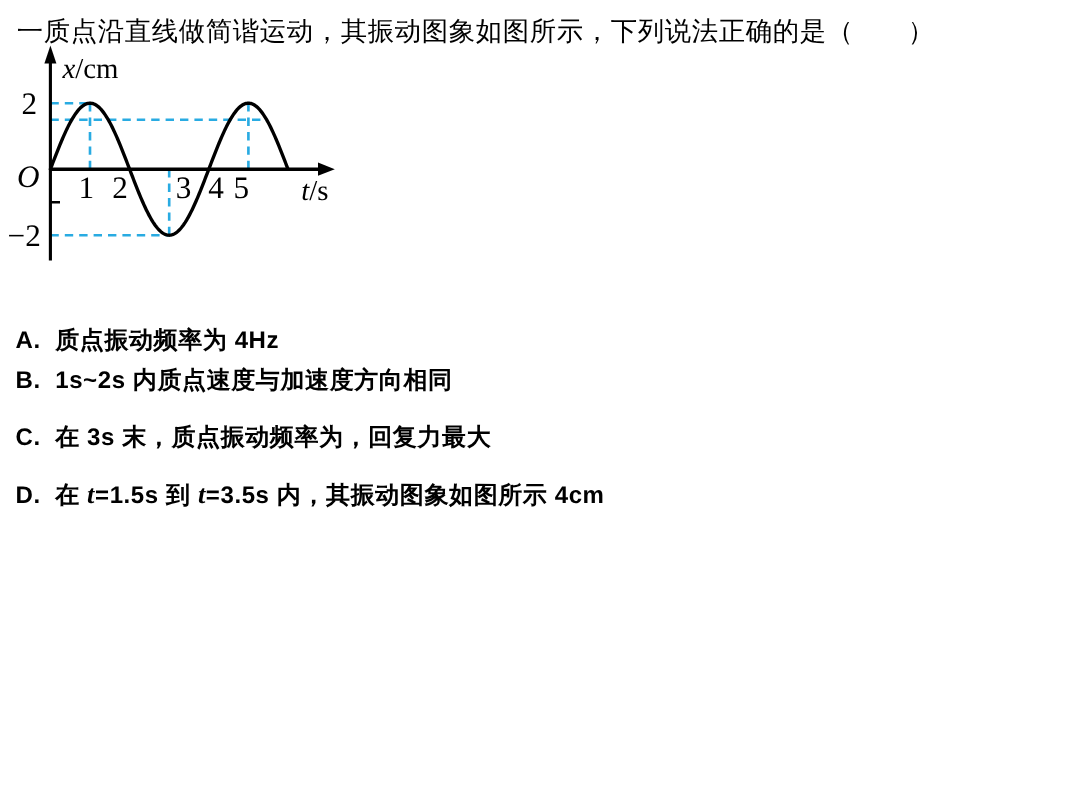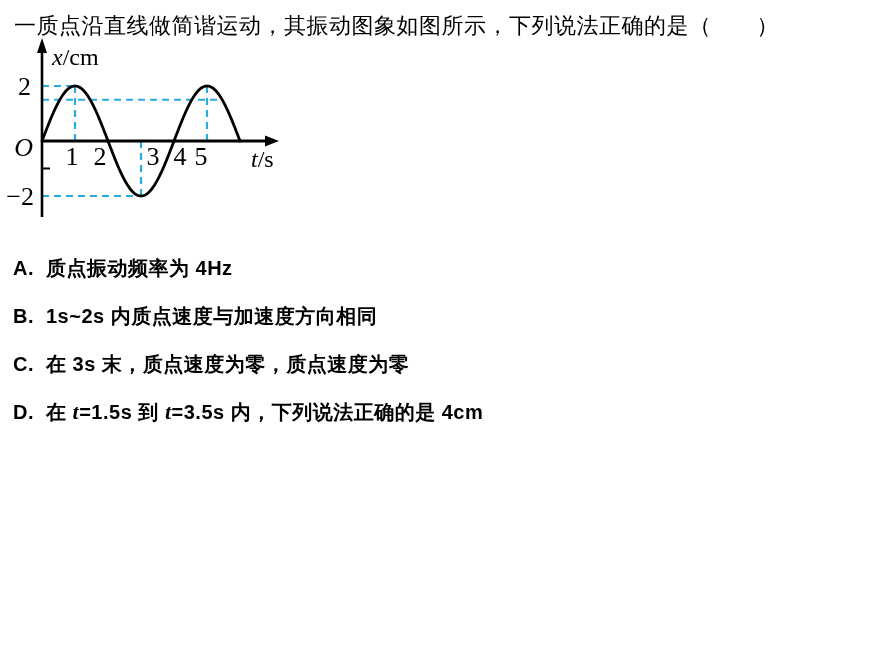"A. 质点振动频率为 4Hz" .option-a { top: 255px -> 270px }
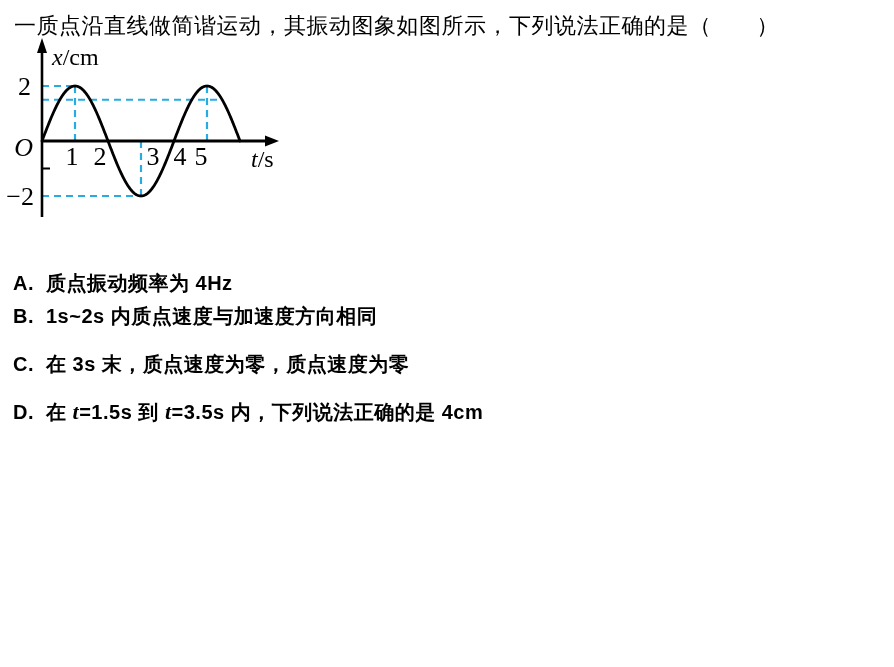"在 3s 末，质点速度为零，质点速度为零" span { text: 速度为零，质点速度为零 -> 振动频率为，回复力最大 }
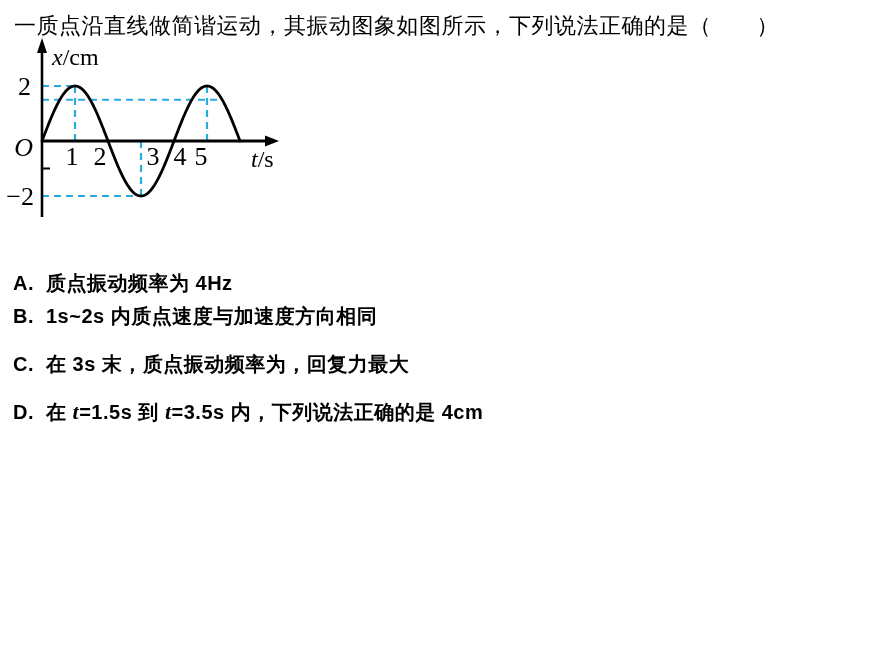"=3.5s 内，下列说法正确的是 4cm" span { text: 下列说法正确的是 -> 其振动图象如图所示 }
